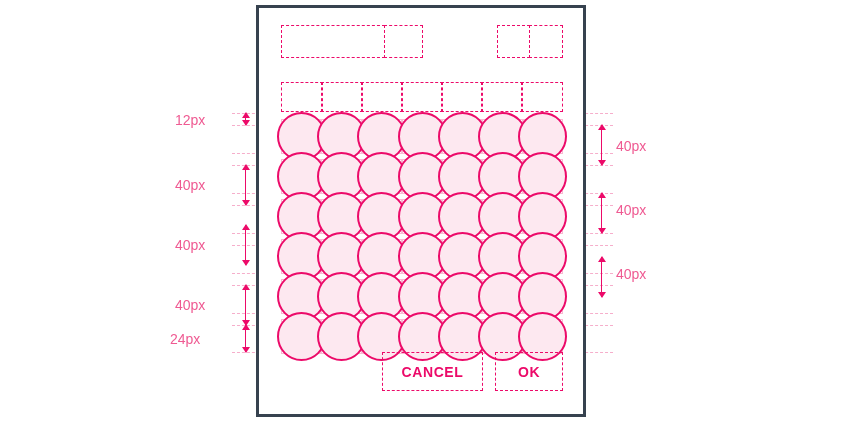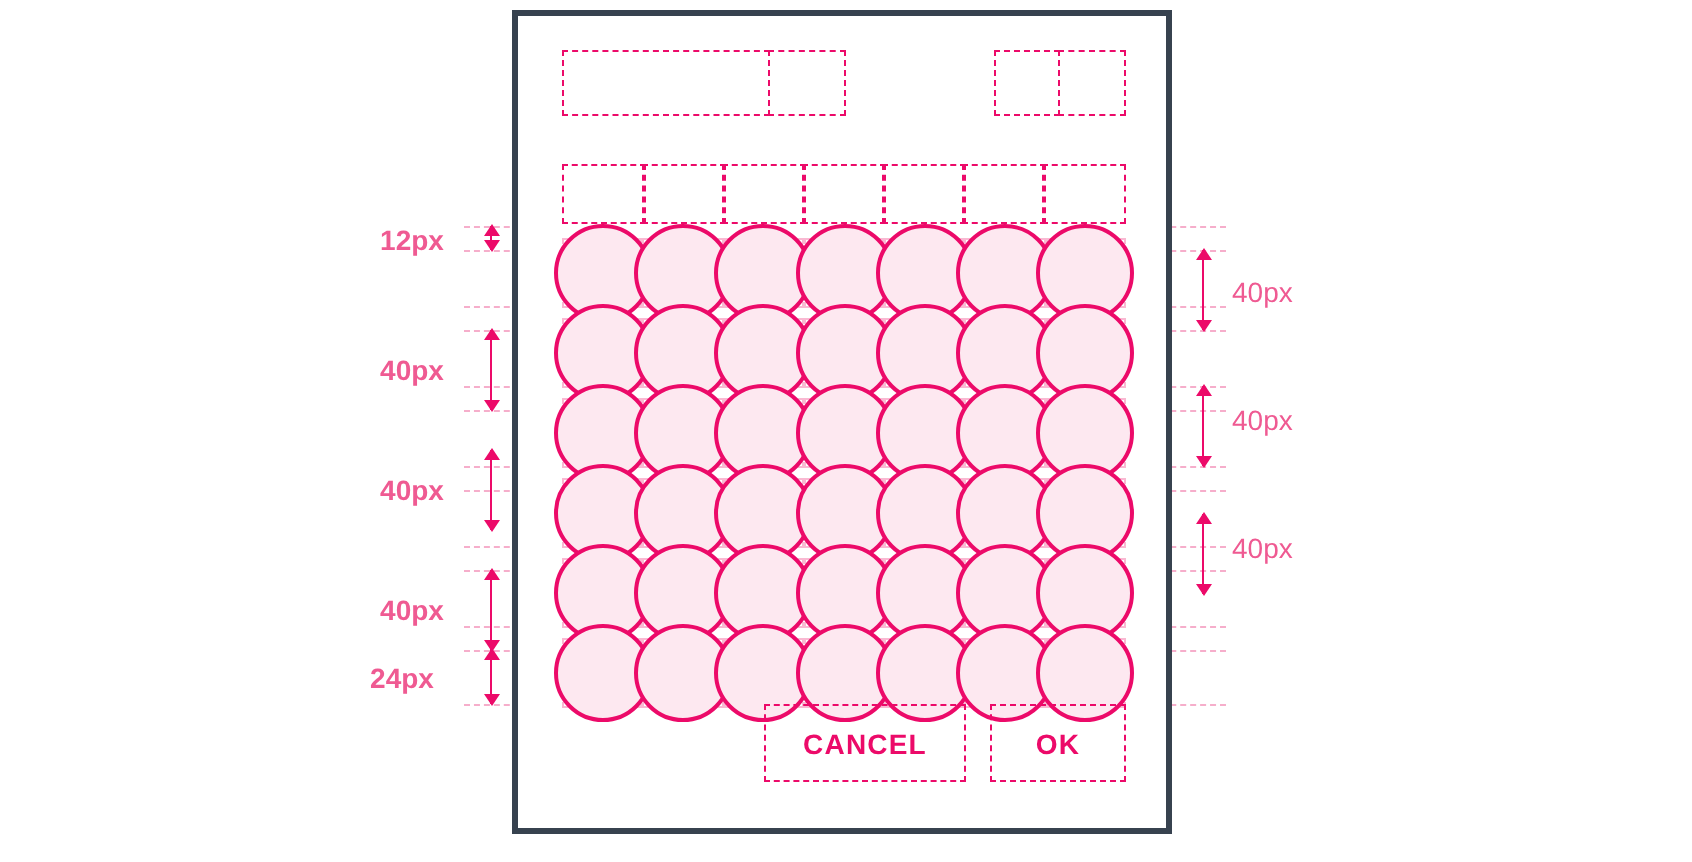"12px" .dim-label.right-align { font-weight: bold -> none; text-align: center -> left }
